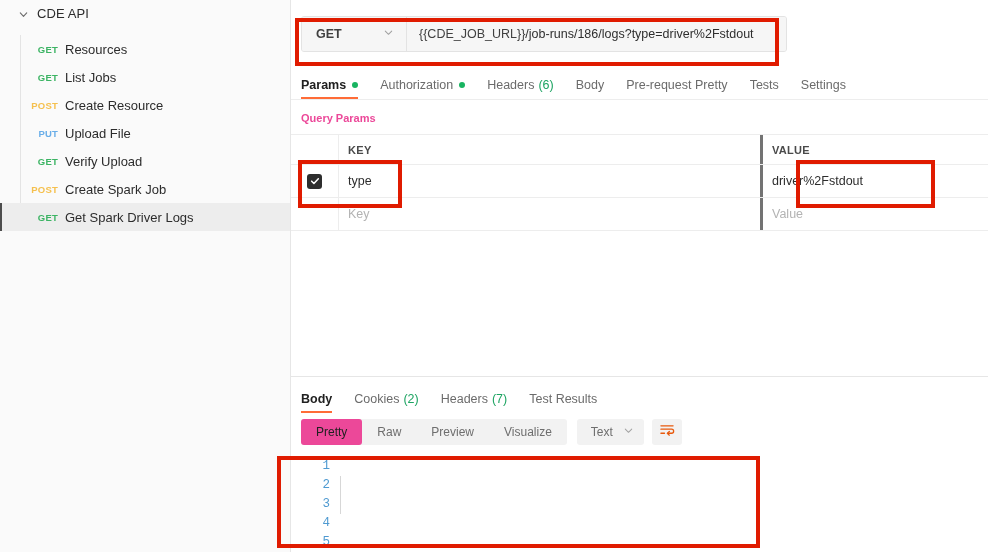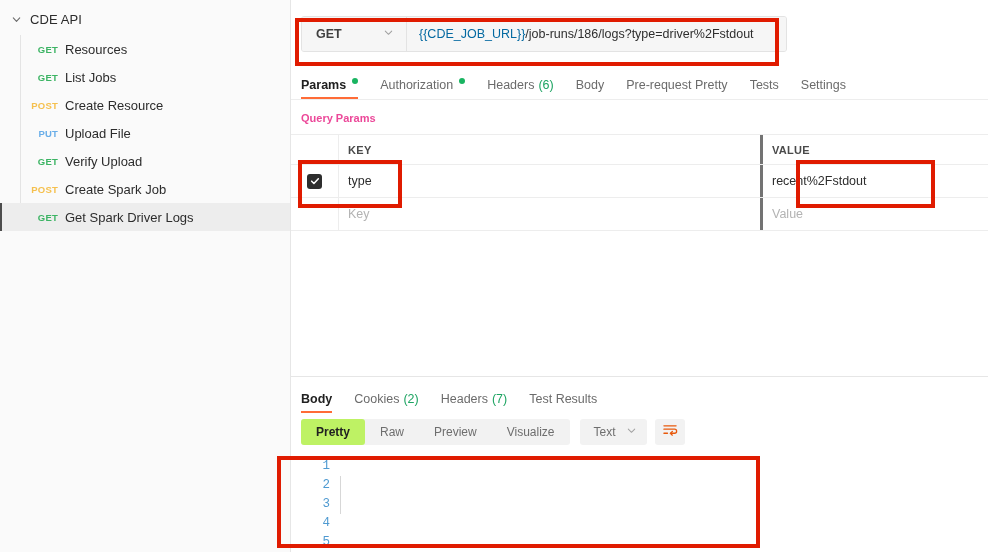"CDE API" .collection-header { align-items: center -> flex-start; padding-left: 8px -> 15px }
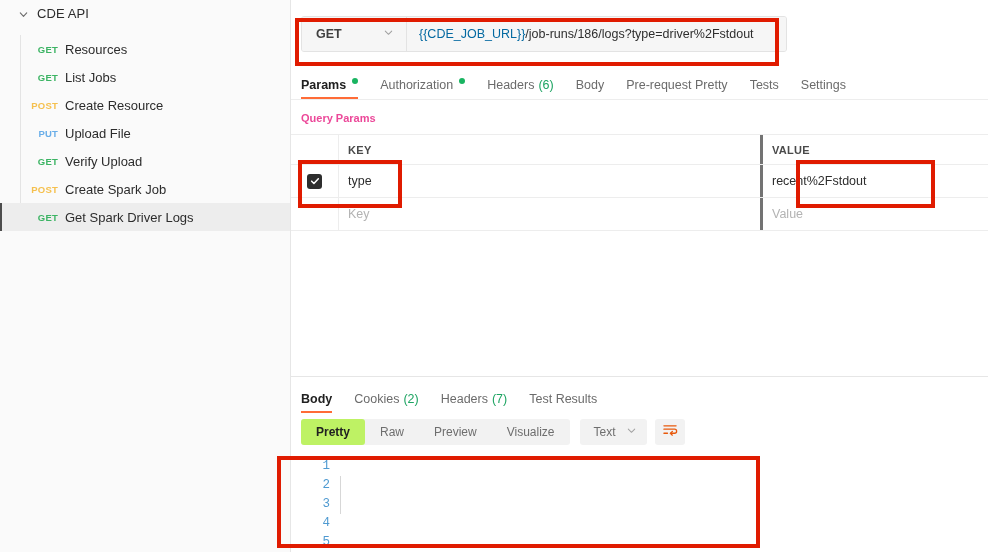"{{CDE_JOB_URL}}" .url-var { color: #0369a1 -> #404040 }
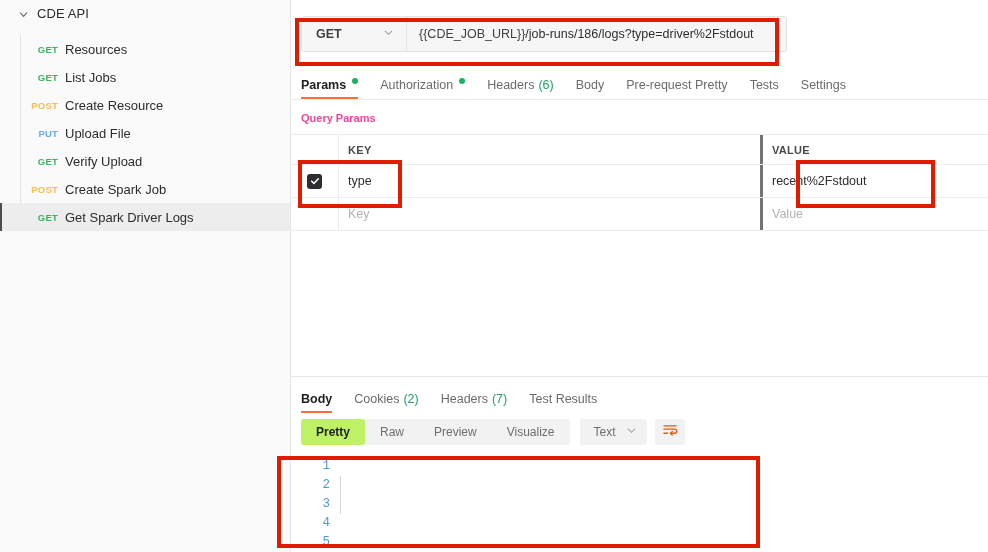"Params" .rtab { align-items: none -> center }
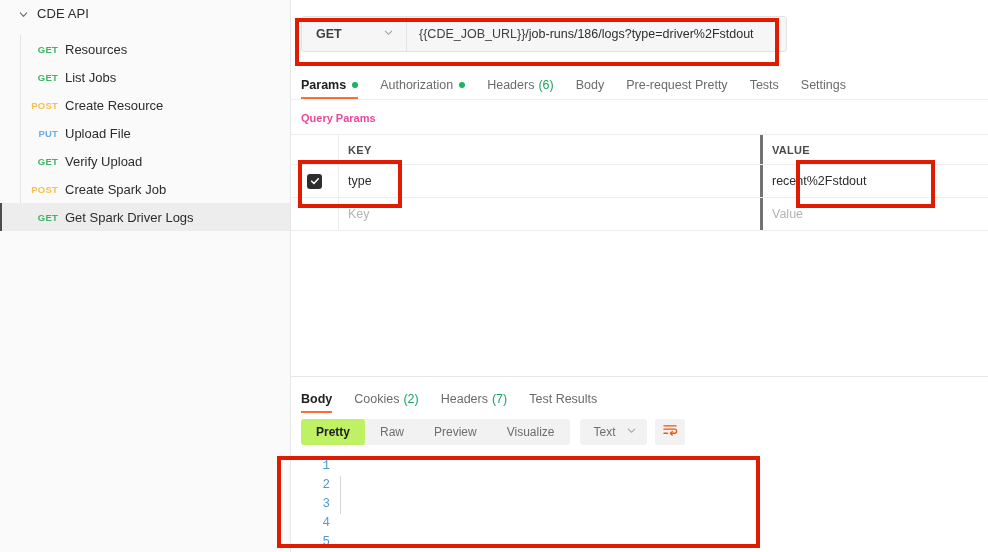"recent%2Fstdout" span { text: recent%2Fstdout -> driver%2Fstdout }
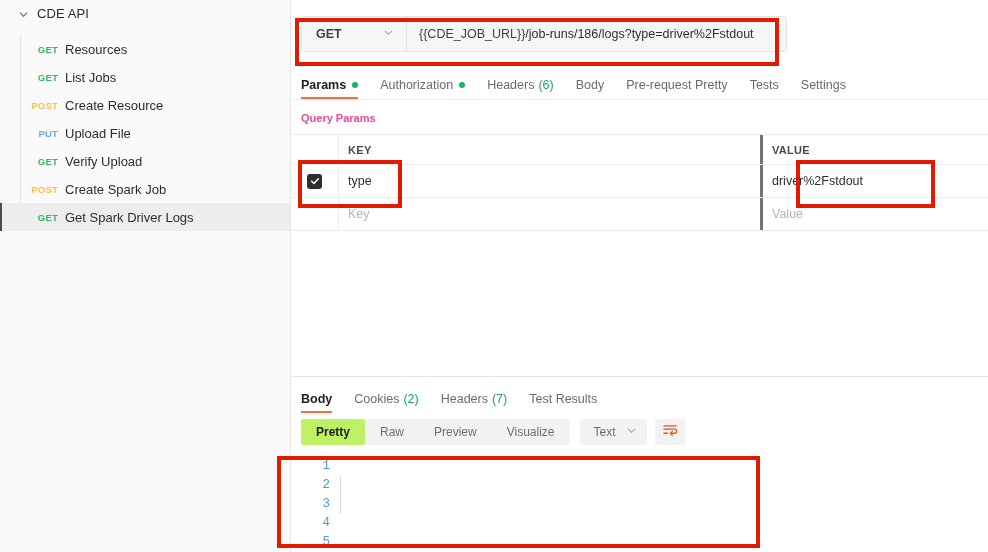"Pretty" .segbtn.active { background: #bef264 -> #ec4899; font-weight: bold -> normal }
